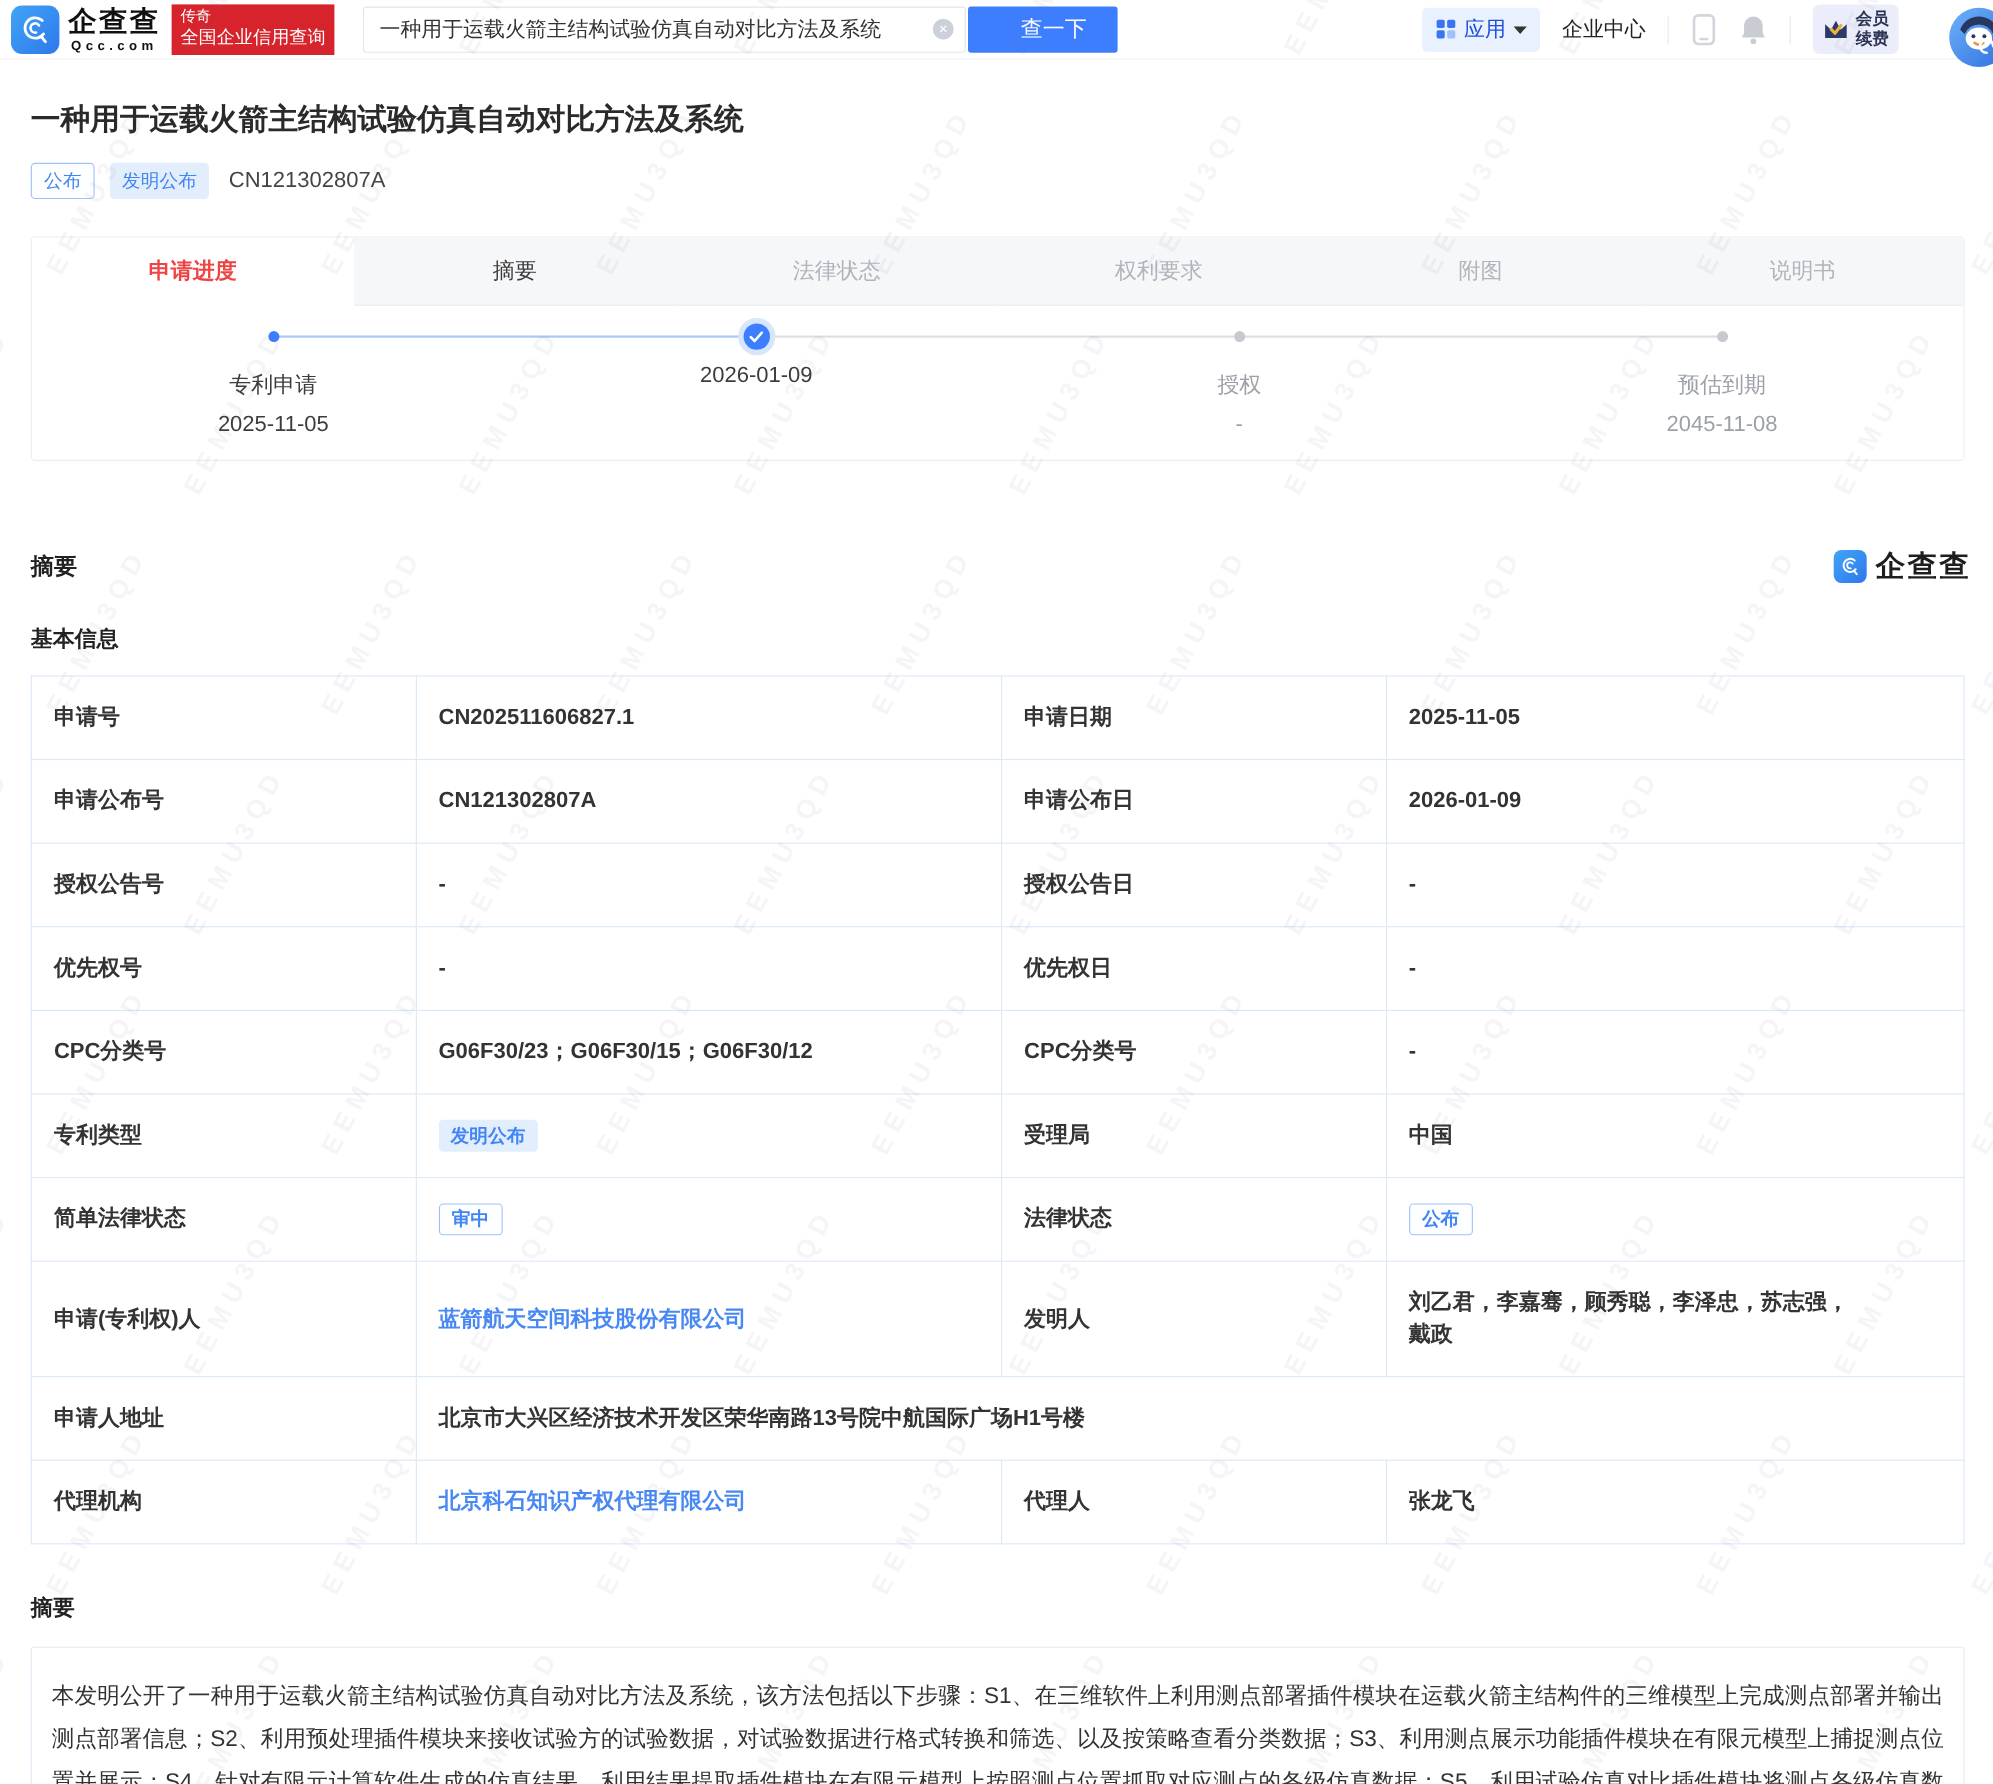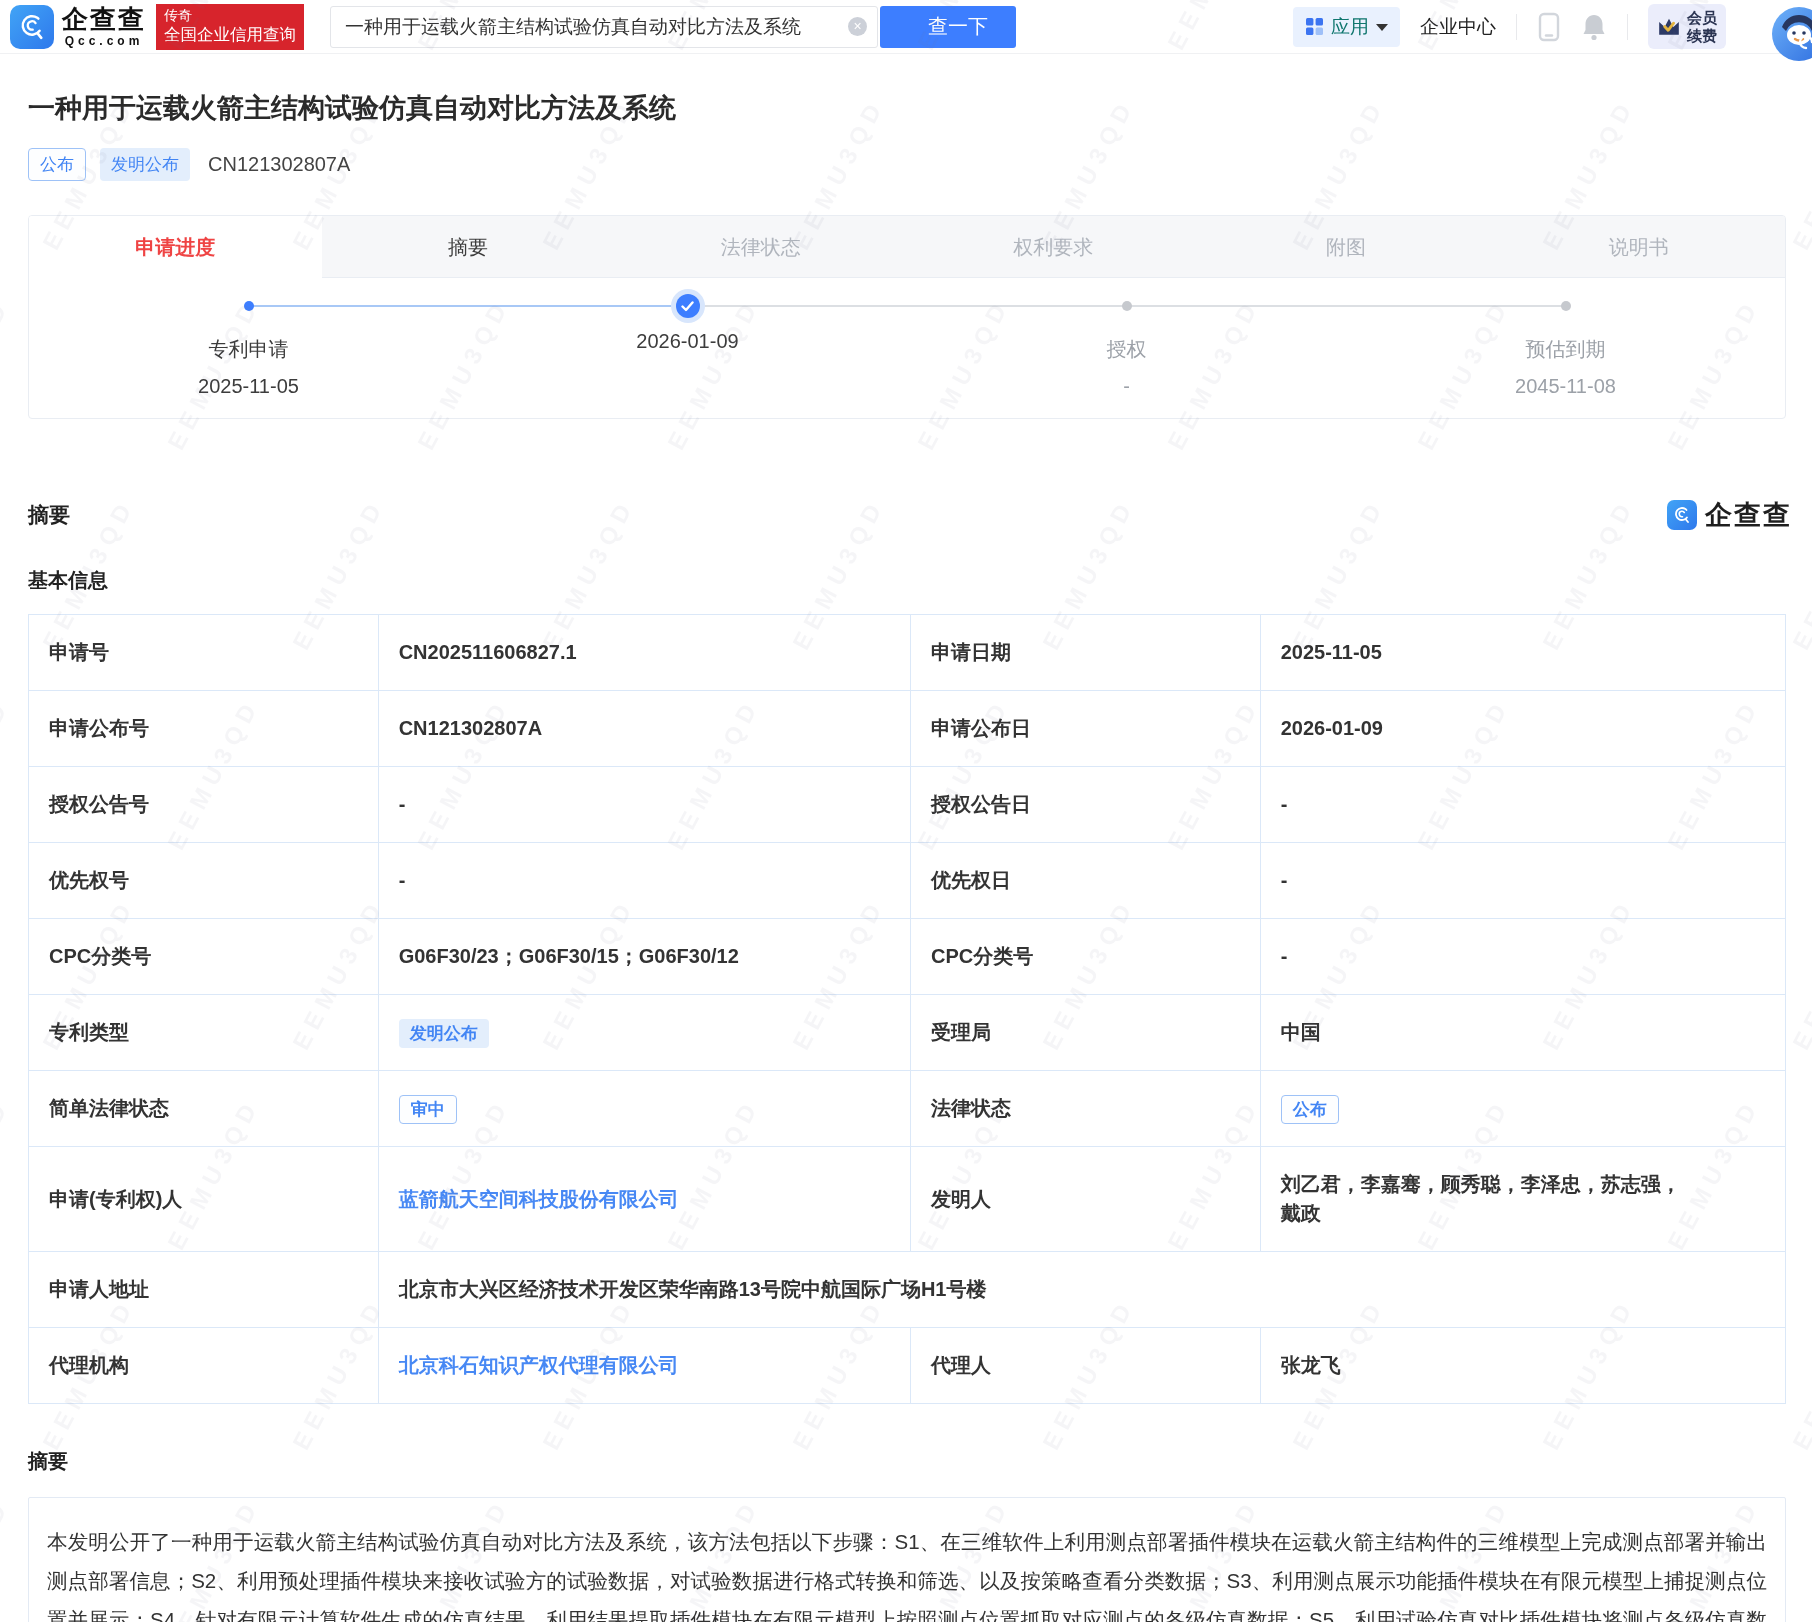"应用" .apps-pill .label { color: #0f766e -> #1d4ed8 }
